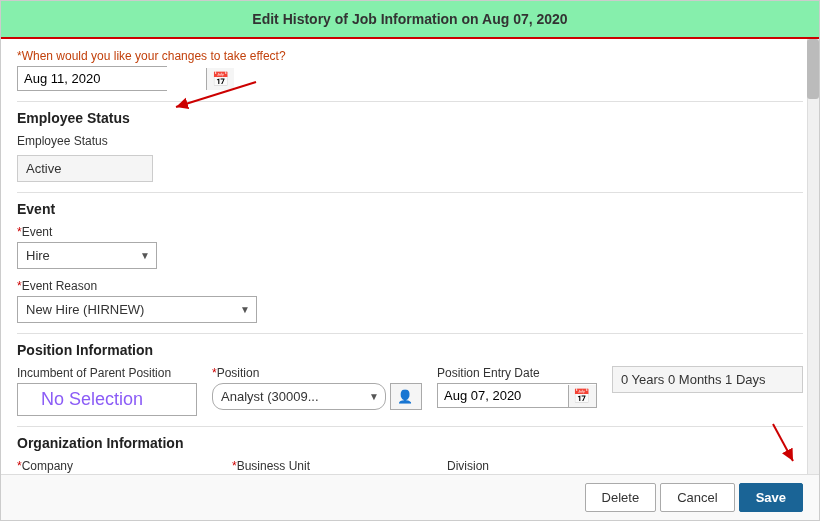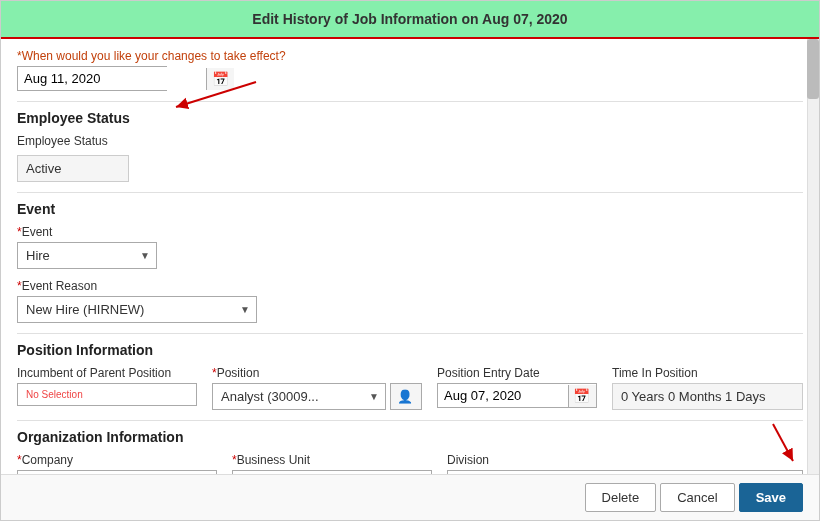"Active" .readonly-field { width: 112px -> 136px }
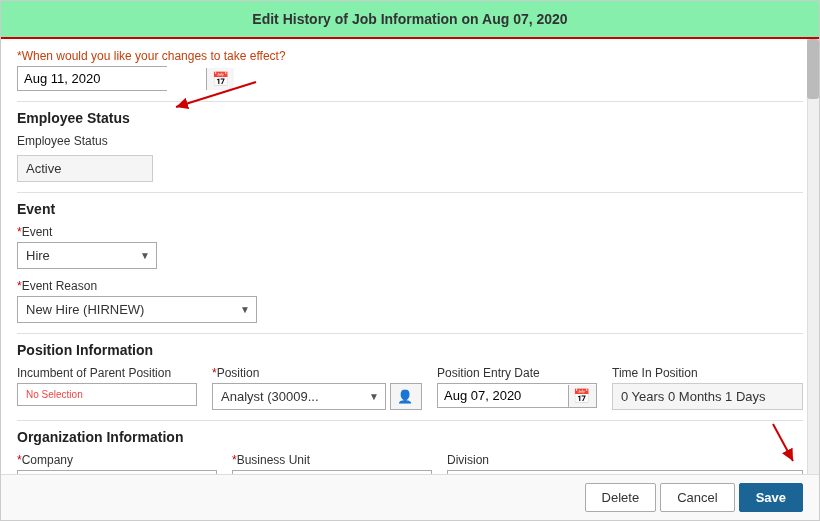"Time In Position" span.form-label { html: <span>Time In Position</span> -> none }
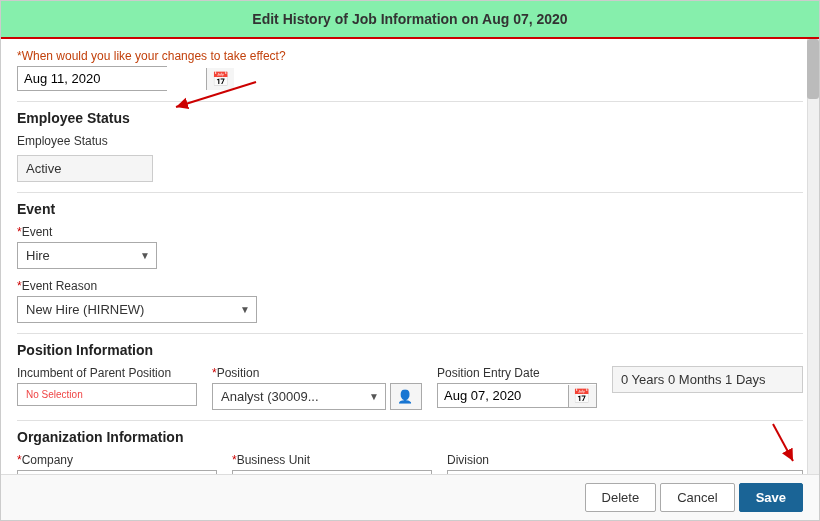"No Selection" .no-selection-field { color: #ef4444 -> #8b5cf6; font-size: 10px -> 18px; padding: 5px 8px -> 5px 23px }
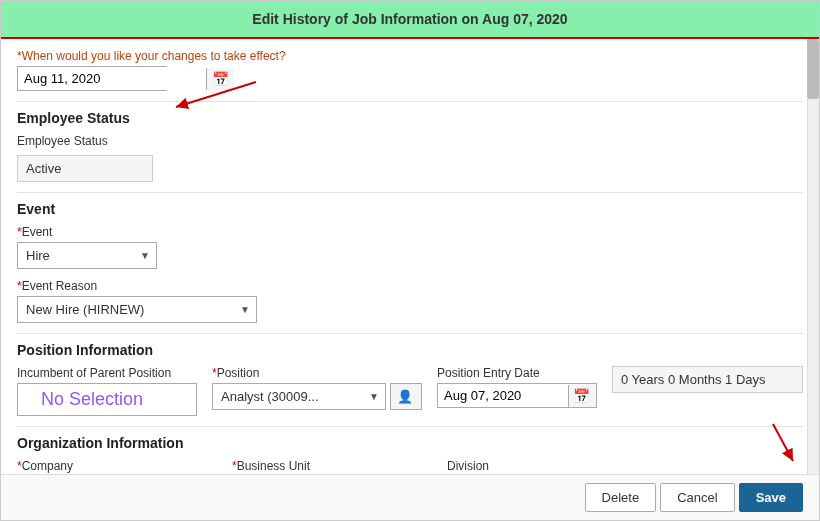"Analyst (30009..." div.dropdown-wrapper { border-radius: none -> 11px }
